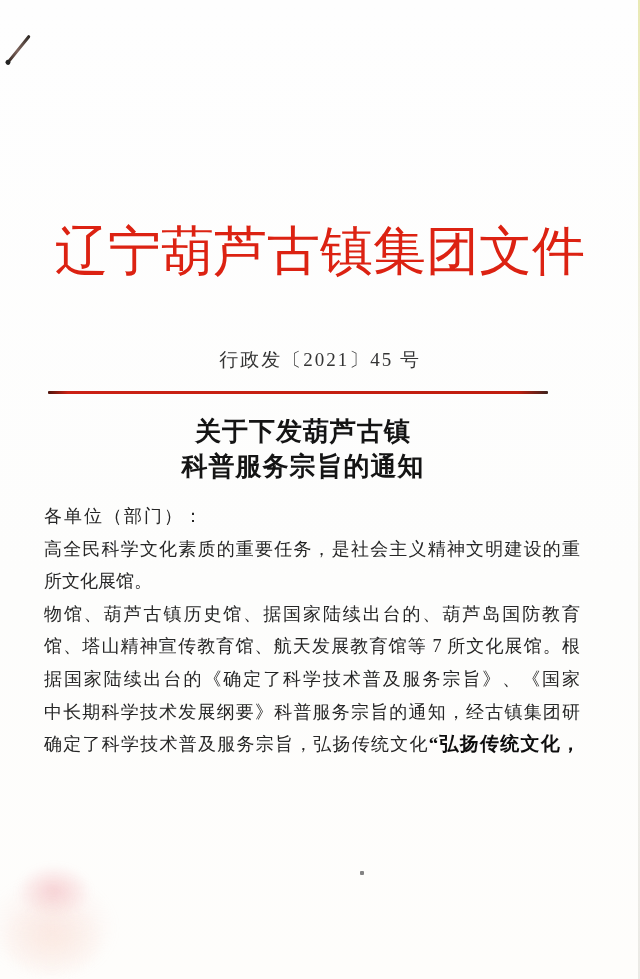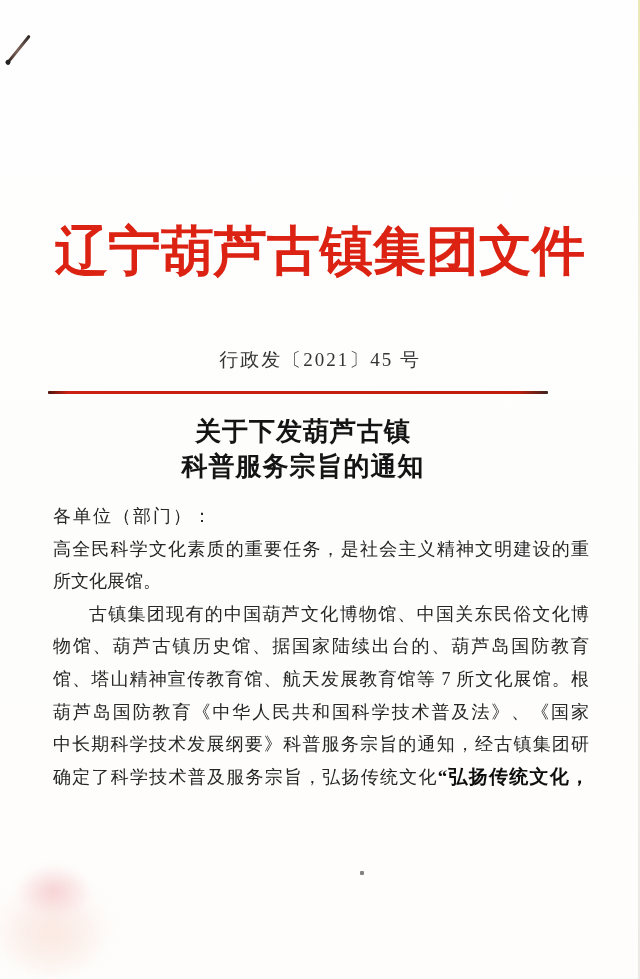"辽宁葫芦古镇集团文件" .letterhead { font-weight: 700 -> 400 }
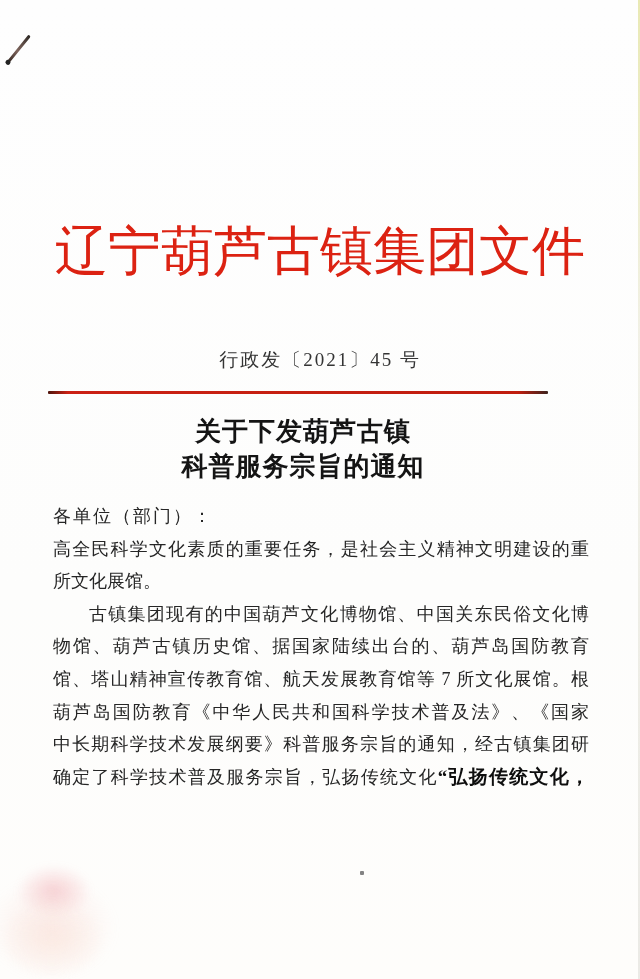"各单位（部门）：" .body-block { left: 53px -> 44px }
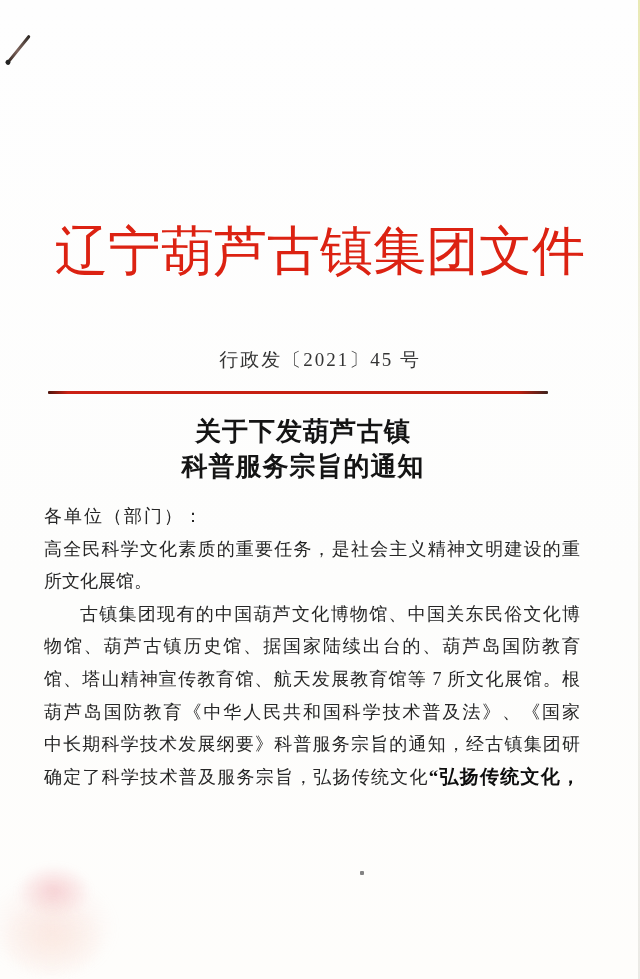"古镇集团现有的中国葫芦文化博物馆、中国关东民俗文化博" div.body-line { html: <div>古镇集团现有的中国葫芦文化博物馆、中国关东民俗文化博</div> -> none }
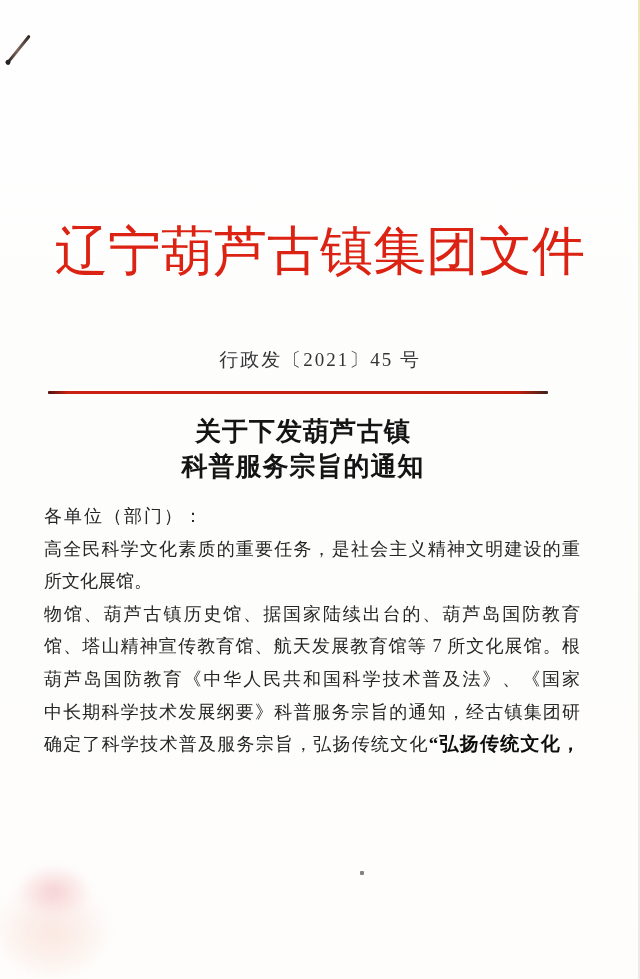"葫芦岛国防教育《中华人民共和国科学技术普及法》、《国家" div.body-line { text: 葫芦岛国防教育《中华人民共和国科学技术普及法 -> 据国家陆续出台的《确定了科学技术普及服务宗旨 }
